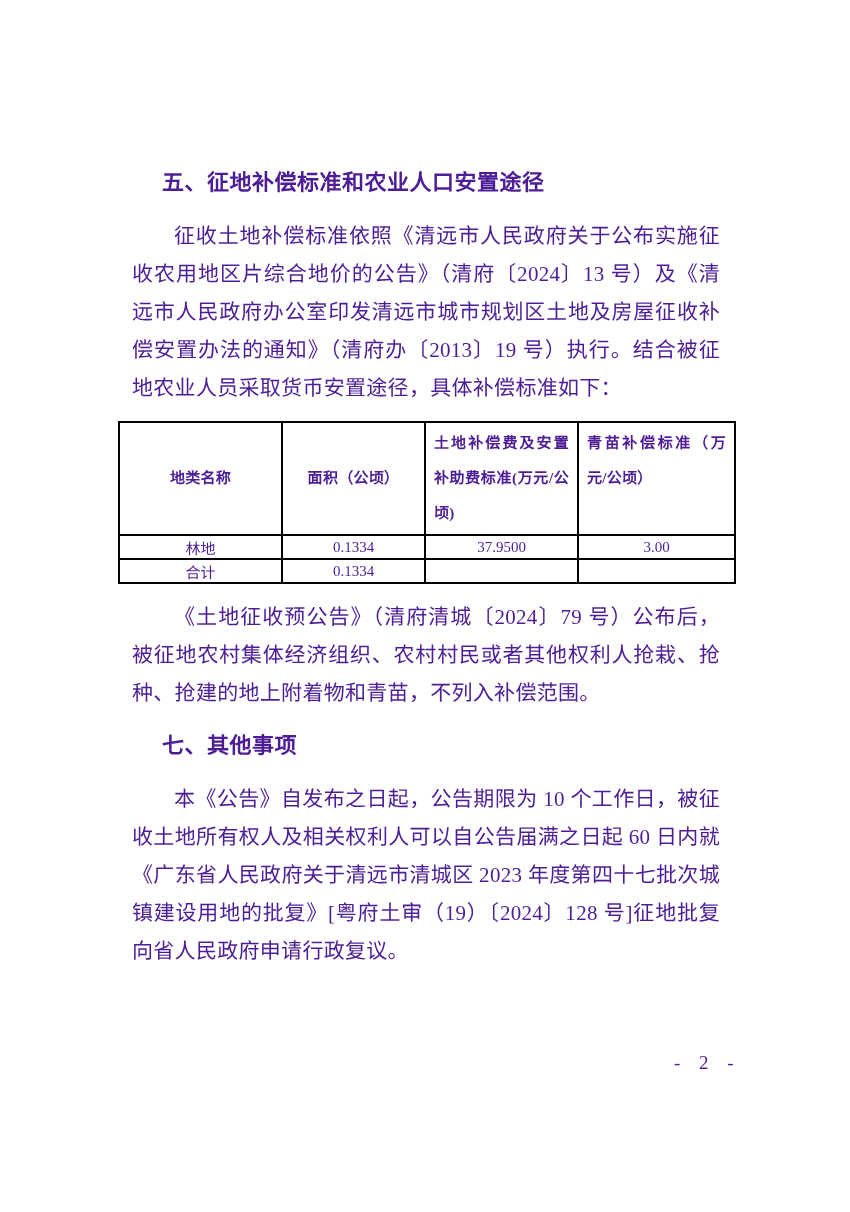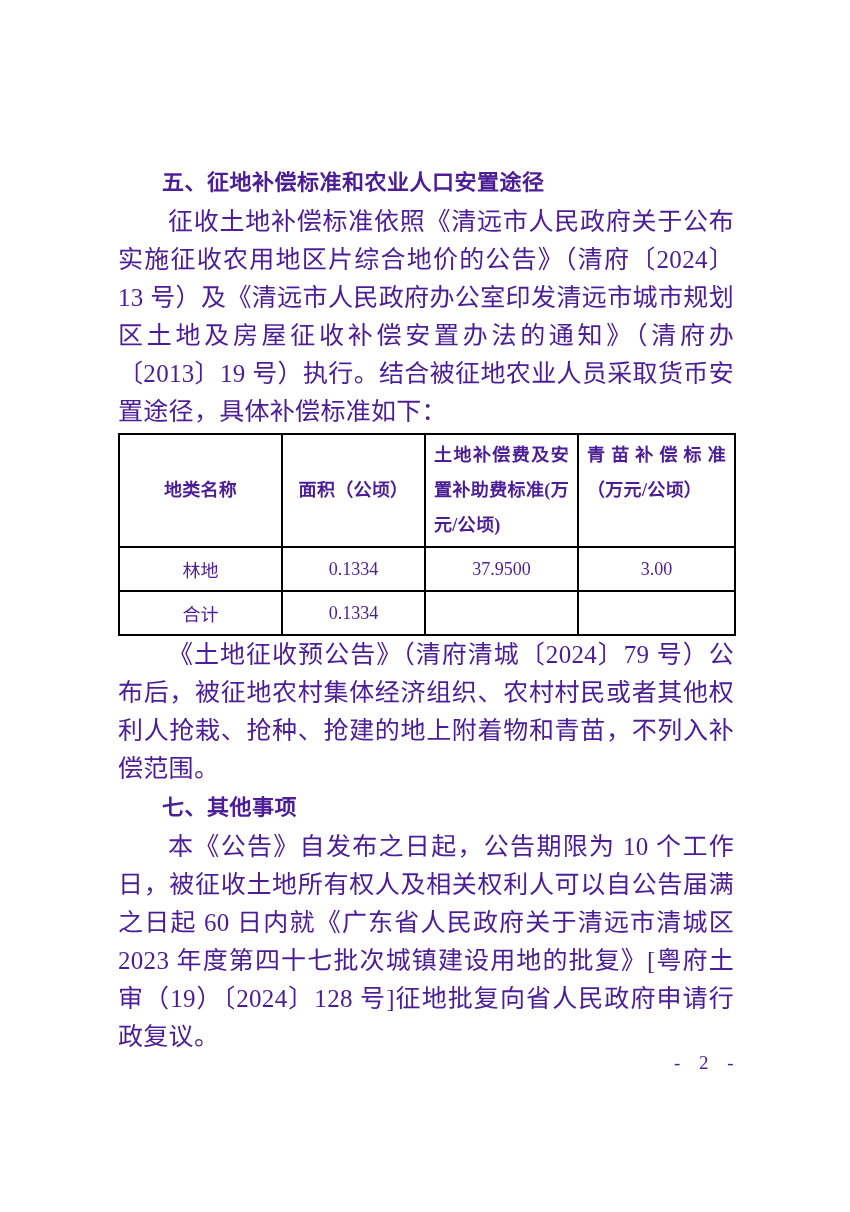"征收土地补偿标准依照《清远市人民政府关于公布实施征收农用地区片综合地价的公告》（" .para { font-size: 25px -> 21px; margin: 0 -> 14px }
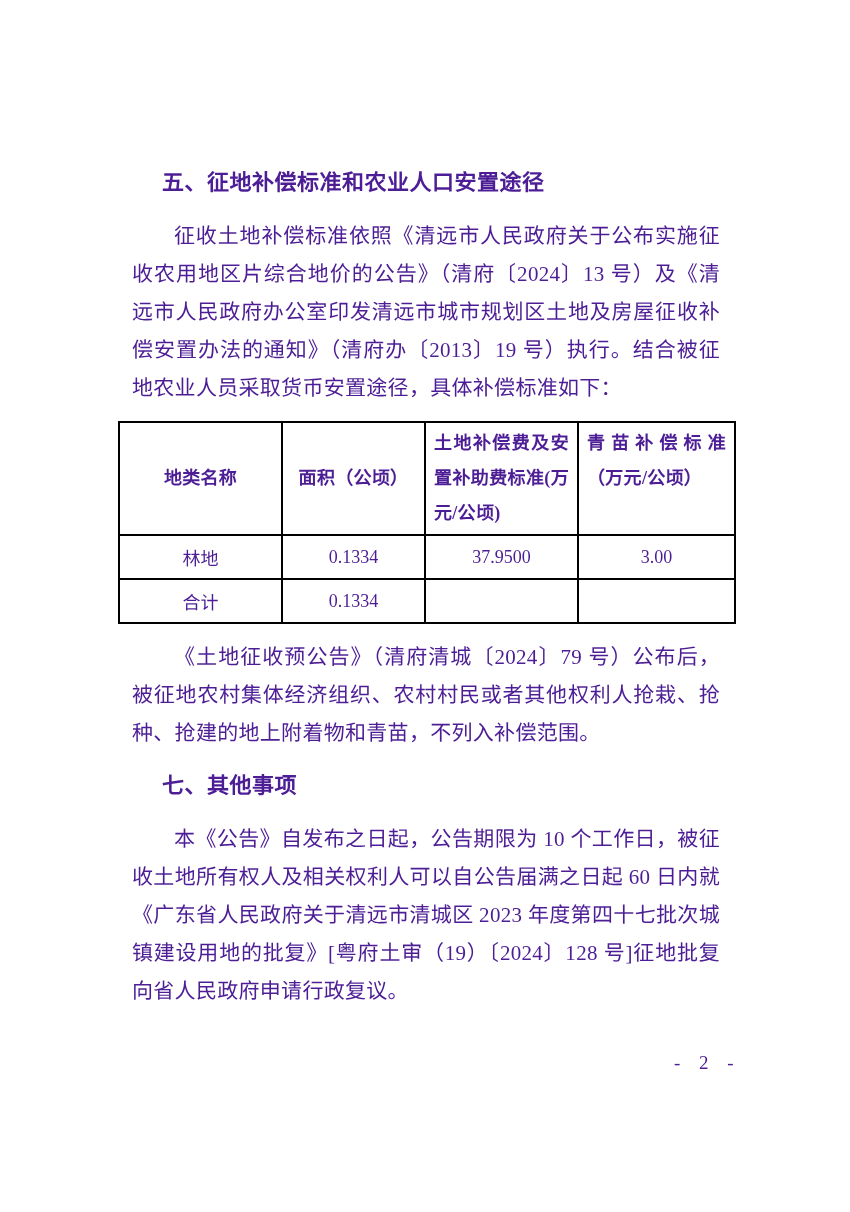"土地补偿费及安置补助费标准(万元/公顷)" .comp-table th, .comp-table td { font-size: 18px -> 15px }
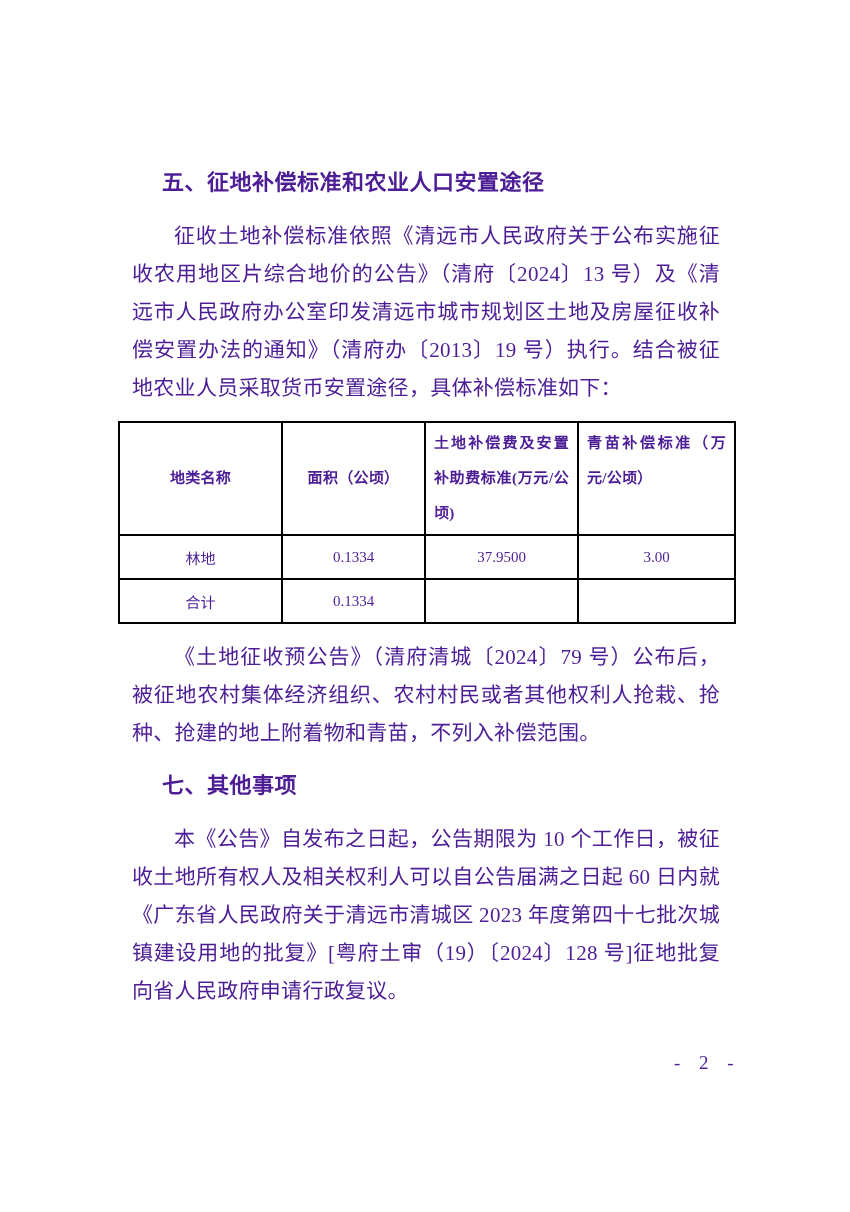"林地" .comp-table tbody tr { height: 44px -> 24px }
